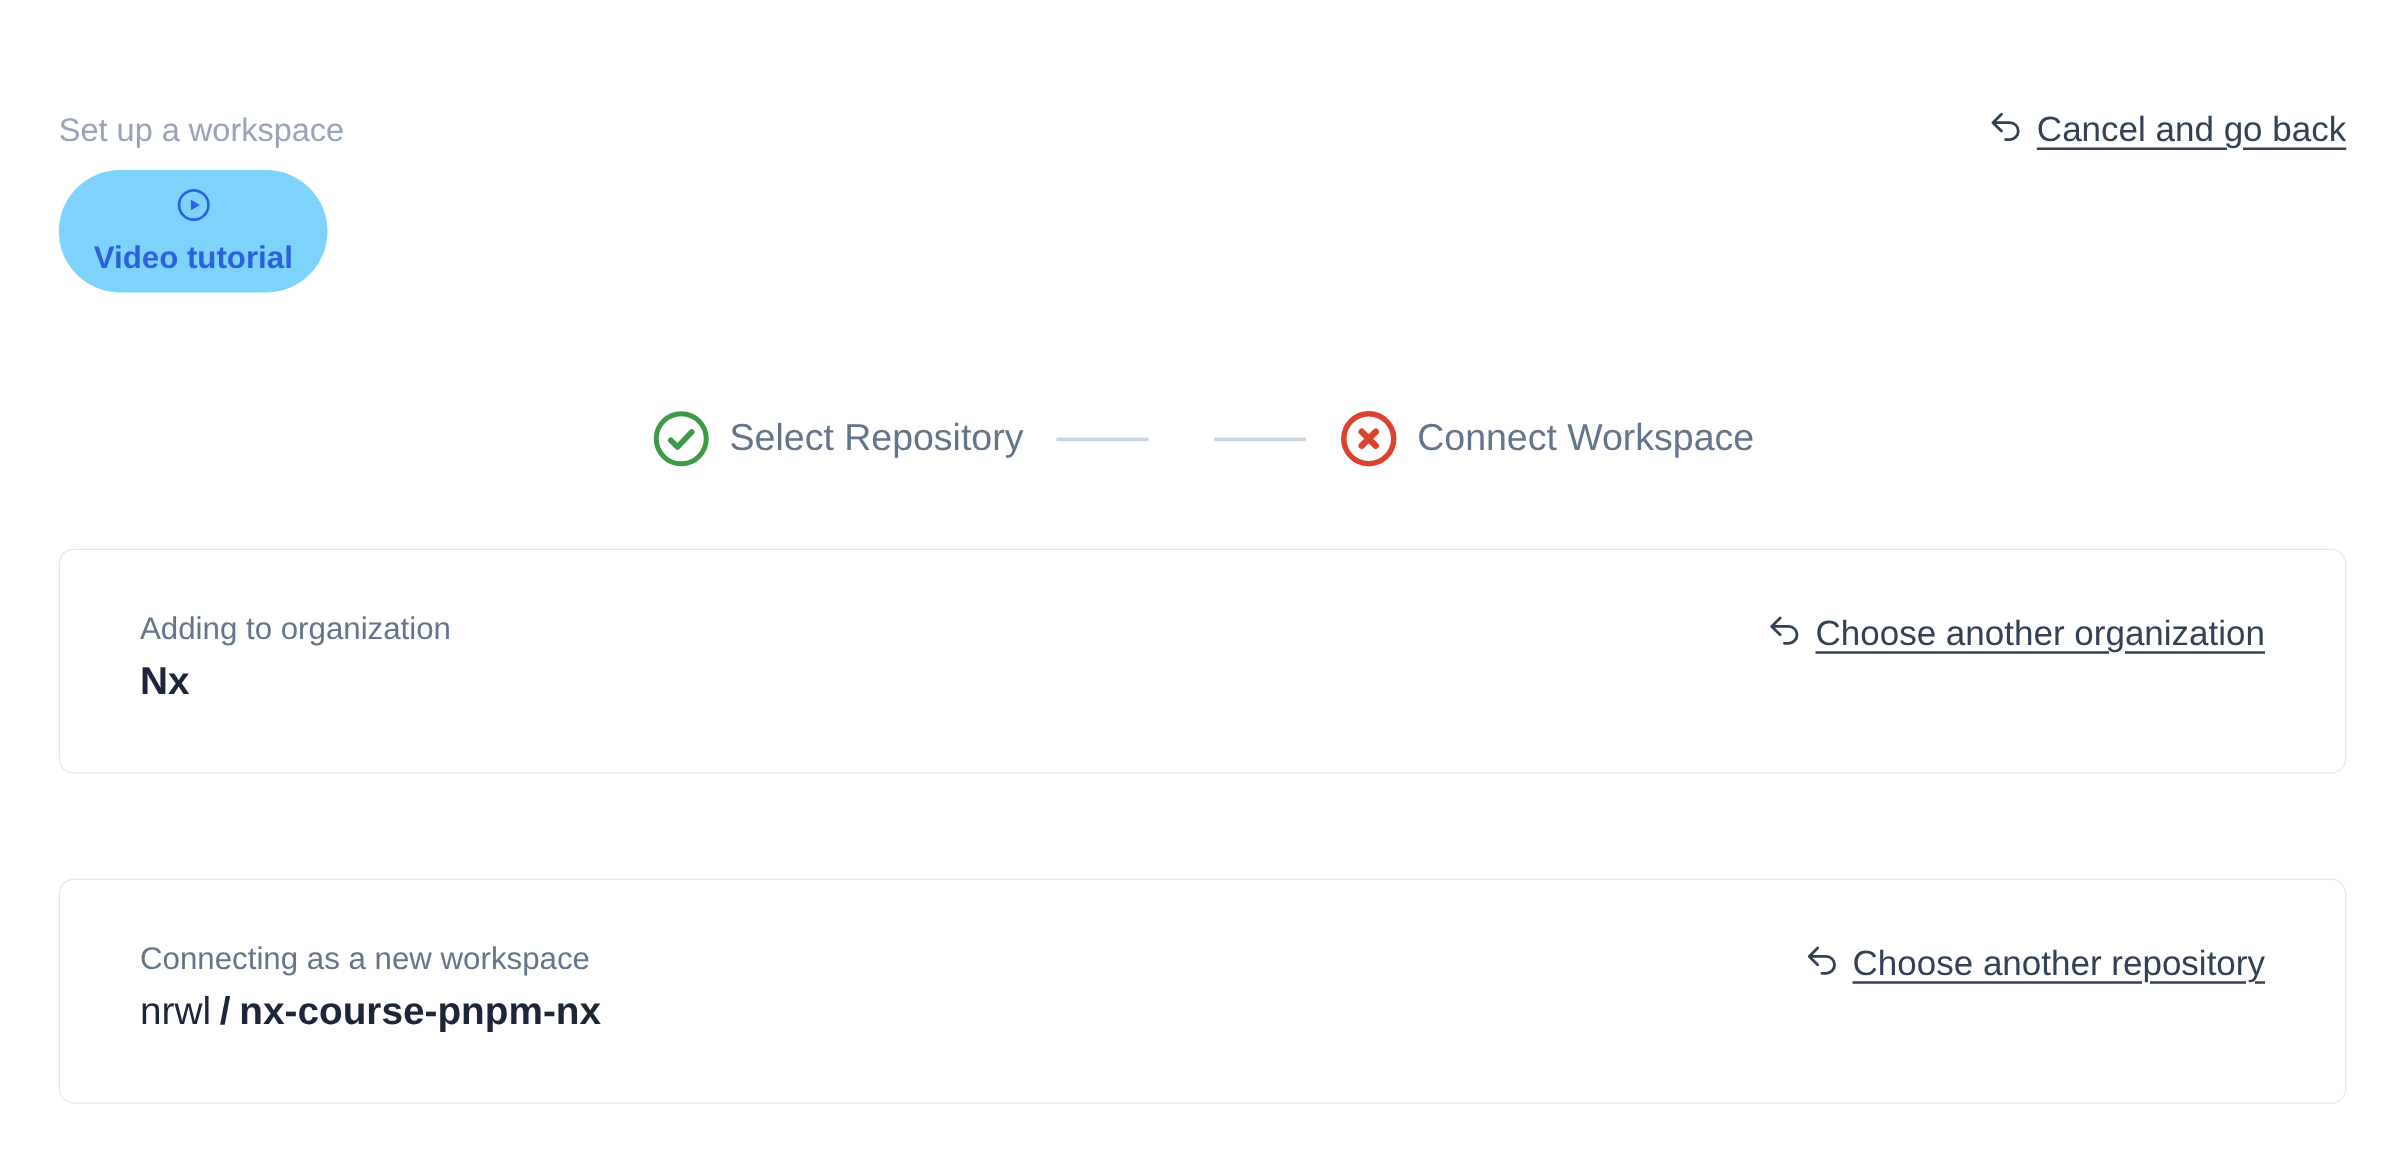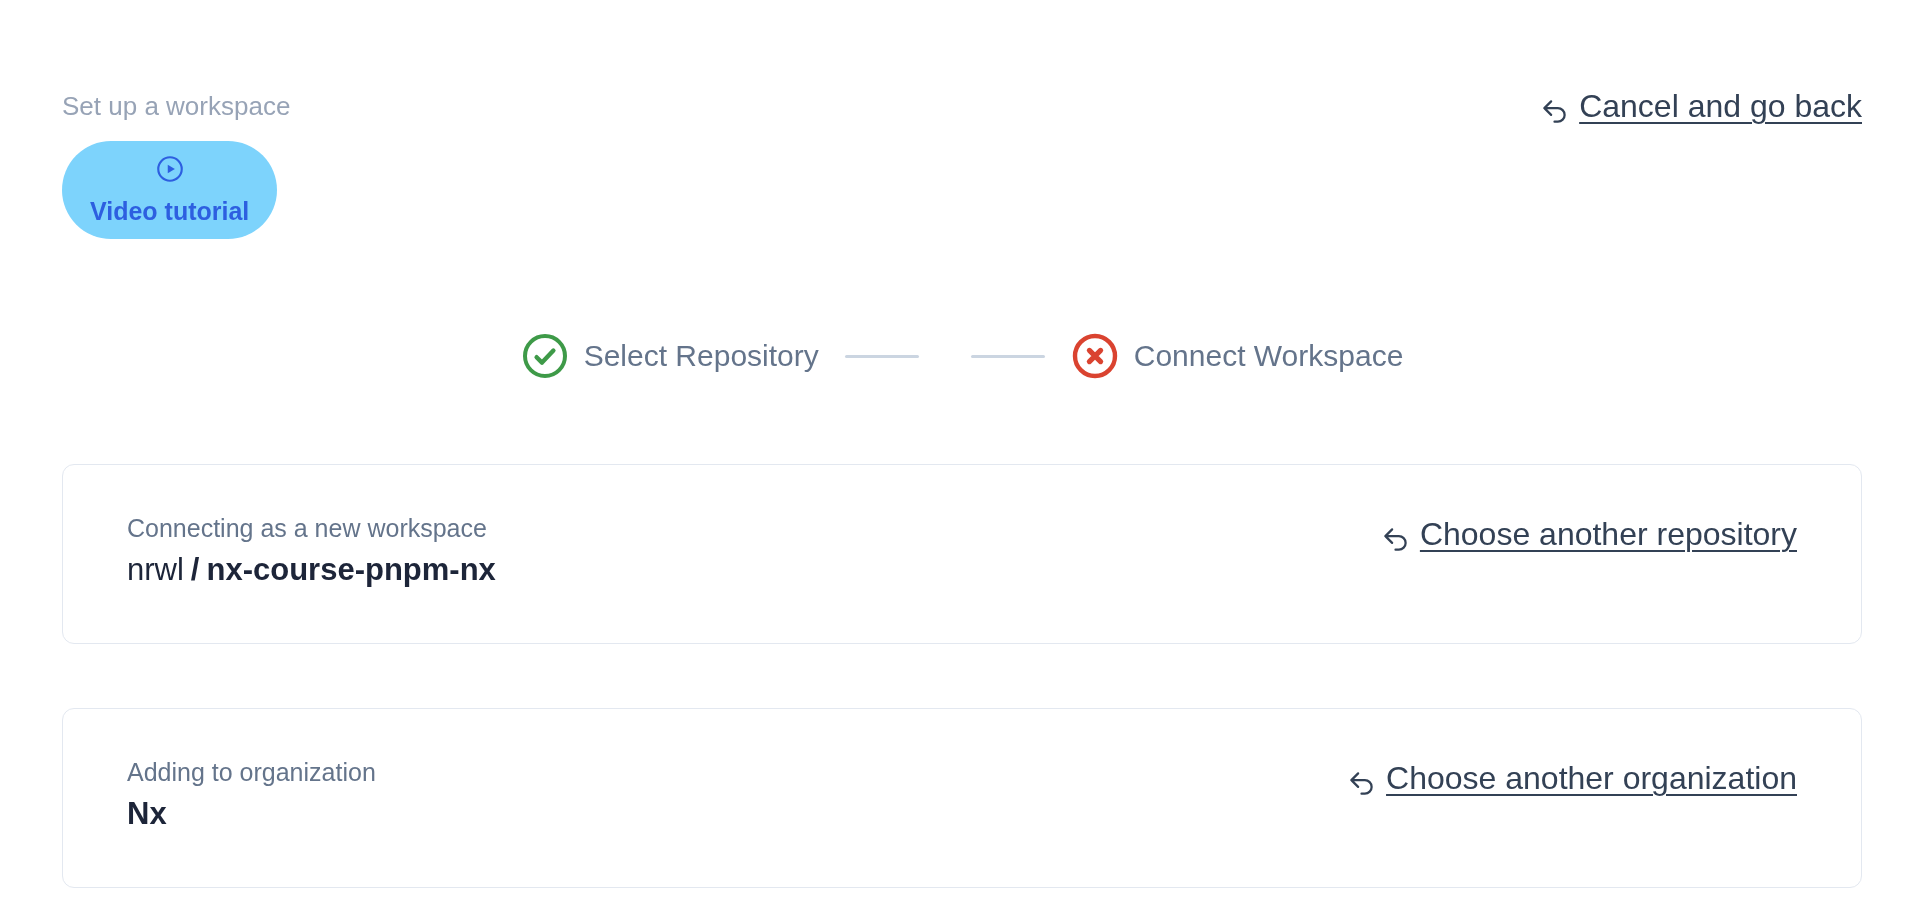"Set up a workspace" .page { padding: 0 62px -> 0 47px }
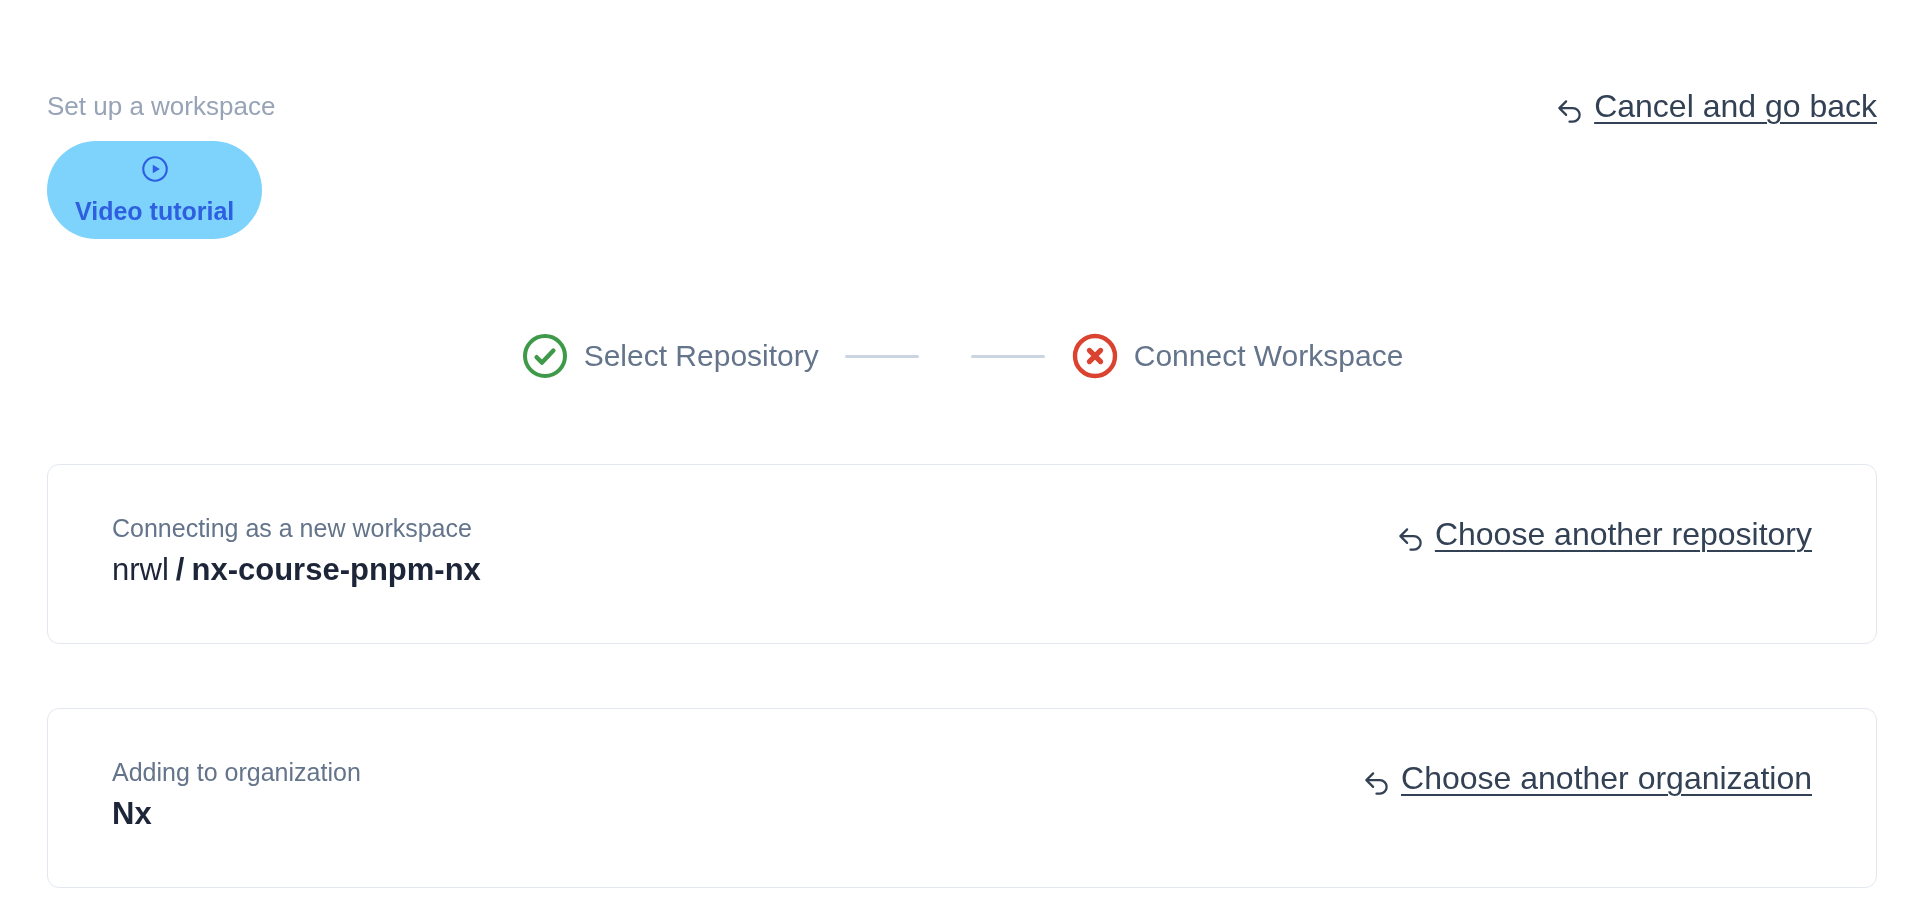"Cancel and go back" .link { align-items: flex-end -> flex-start; font-size: 32px -> 28px }
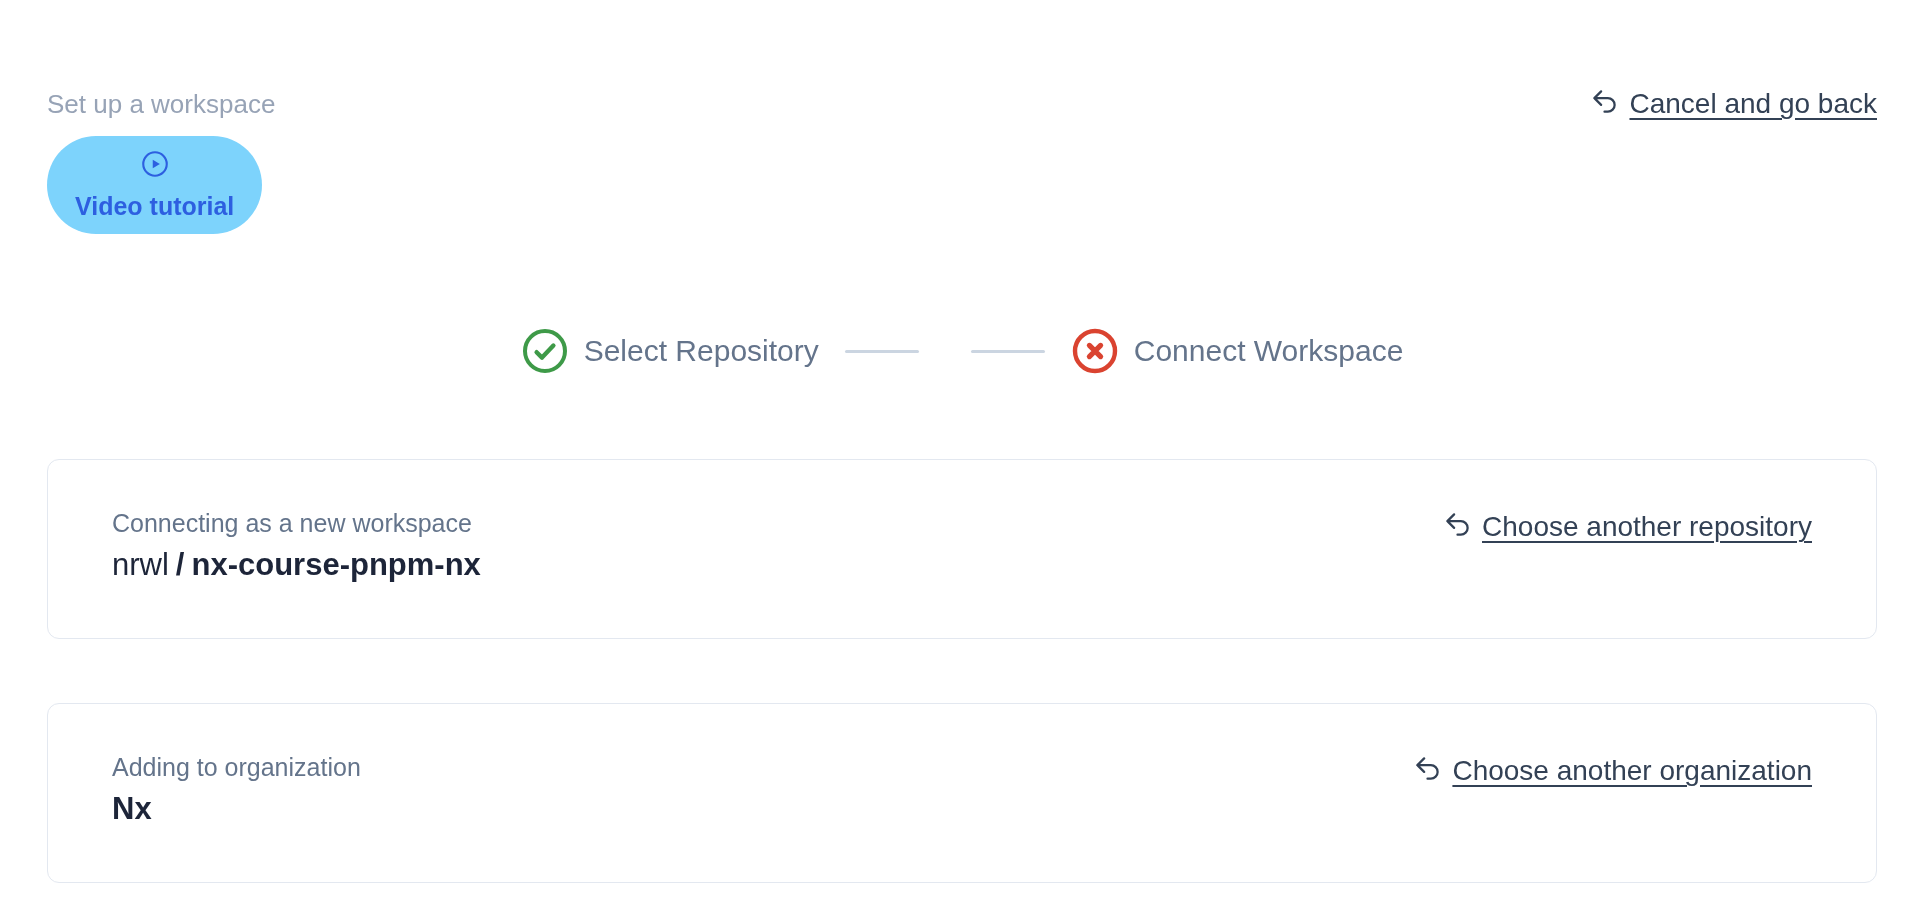"Connecting as a new workspace" div.card { order: before "Adding to organization" -> after "Adding to organization" }
